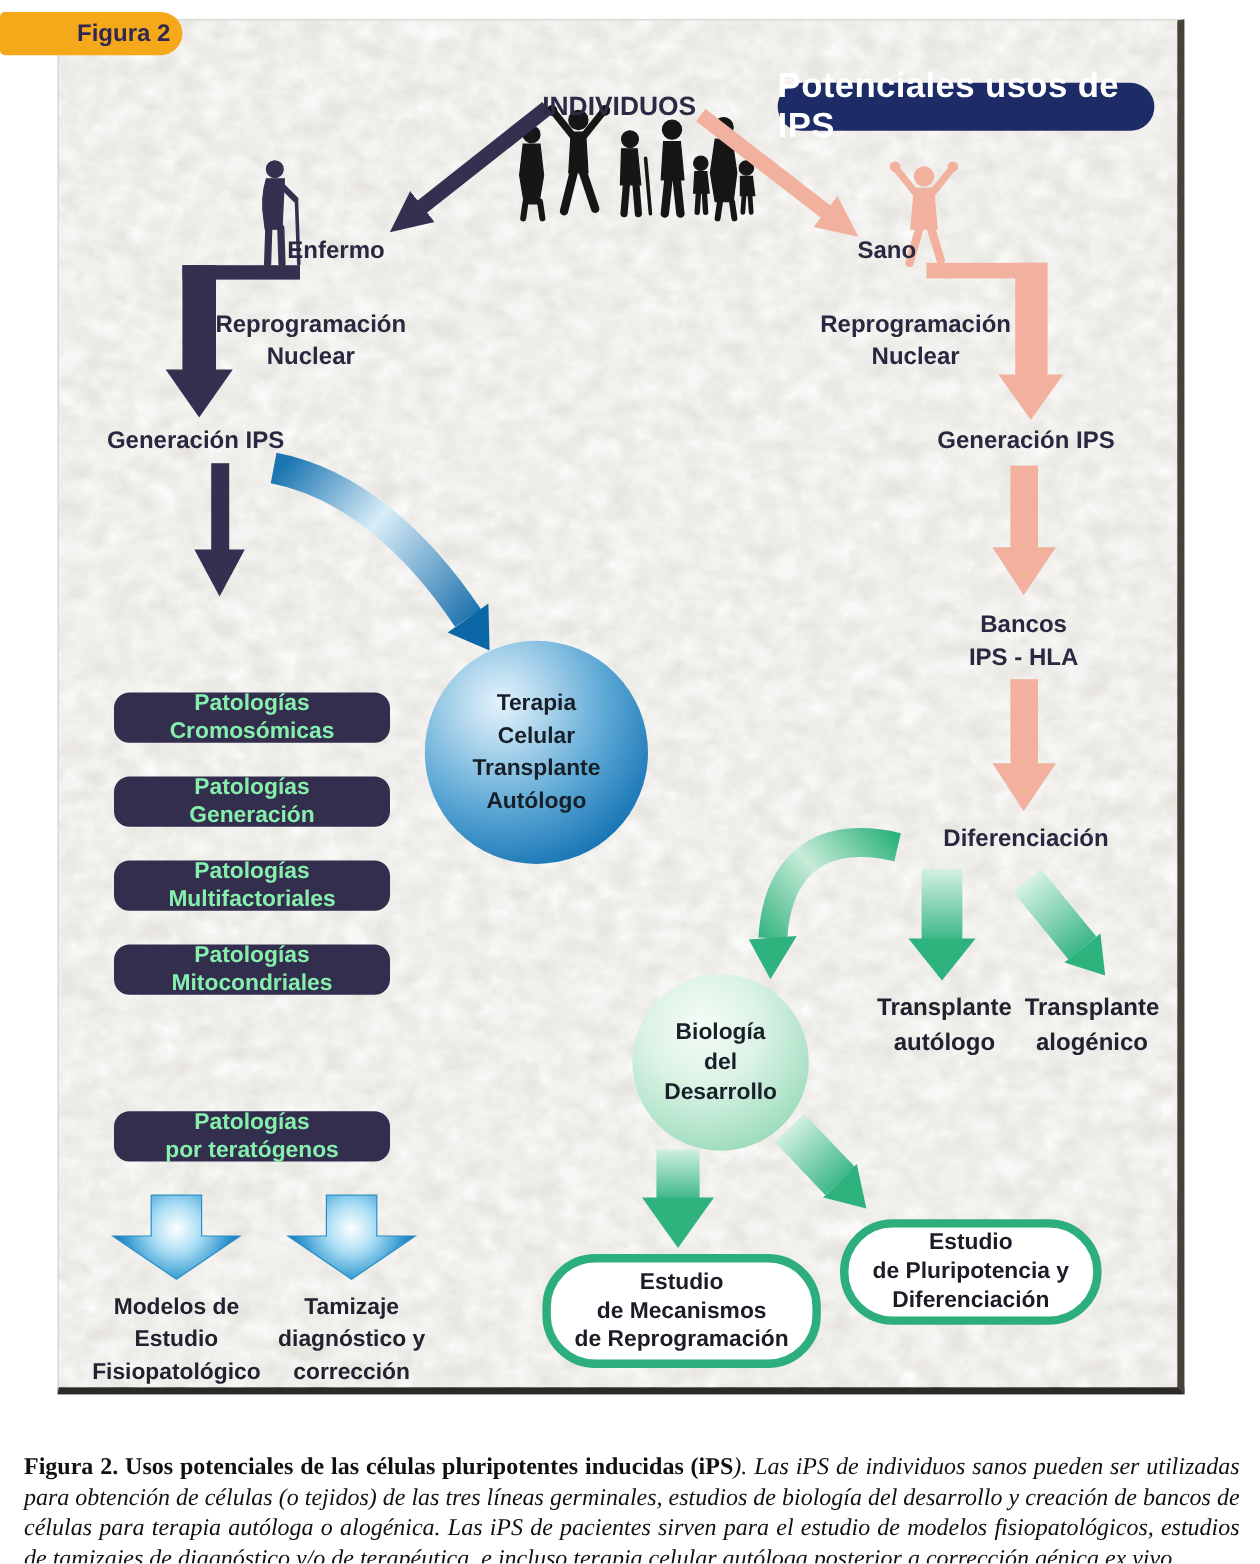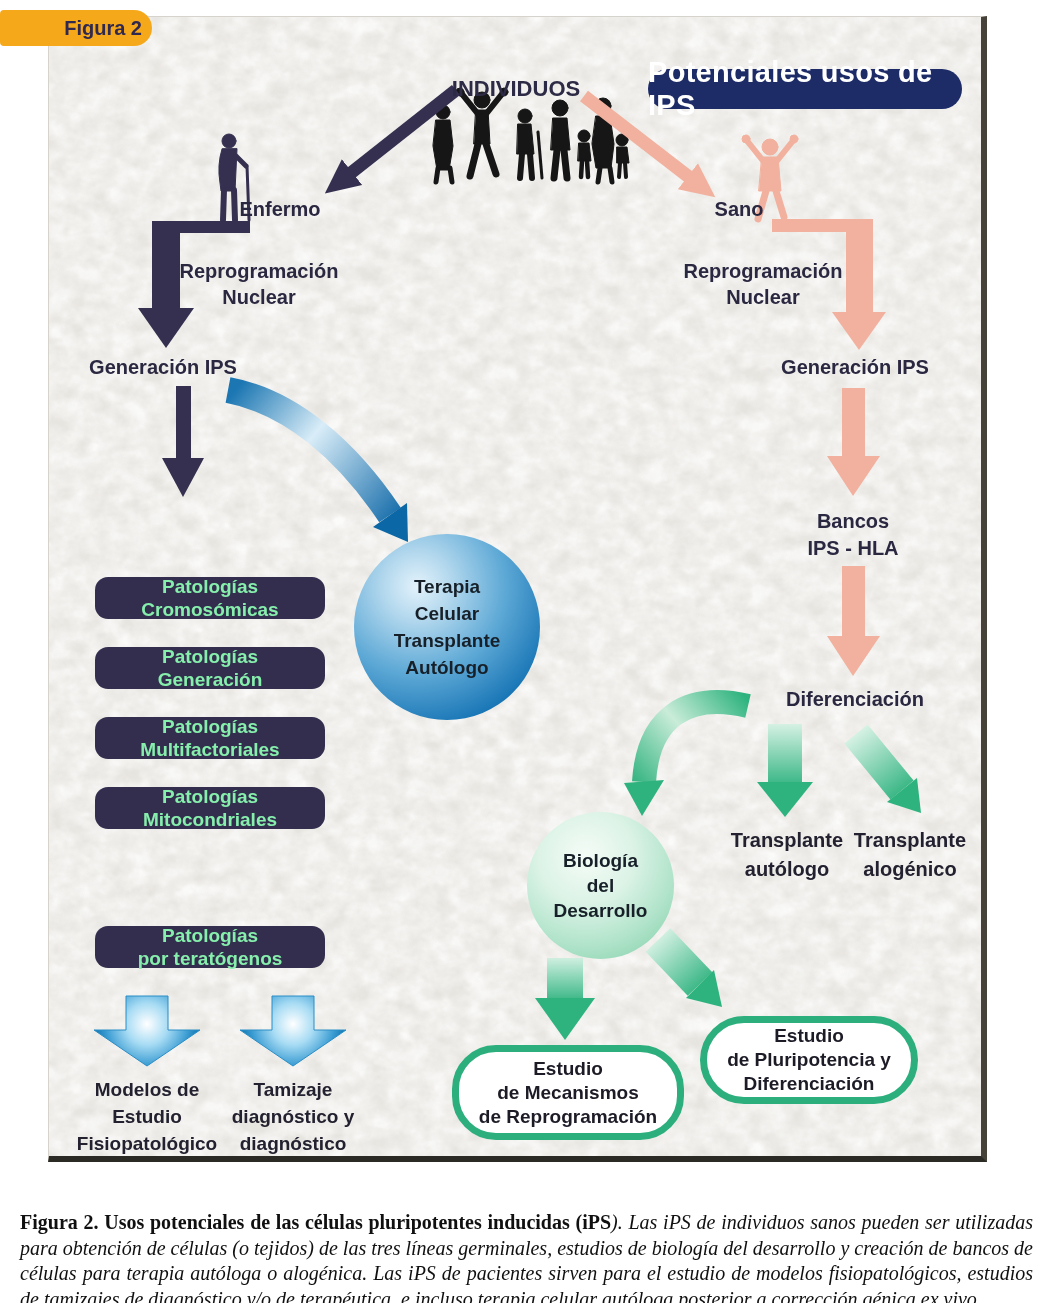"diagnóstico" span { text: diagnóstico -> corrección }
